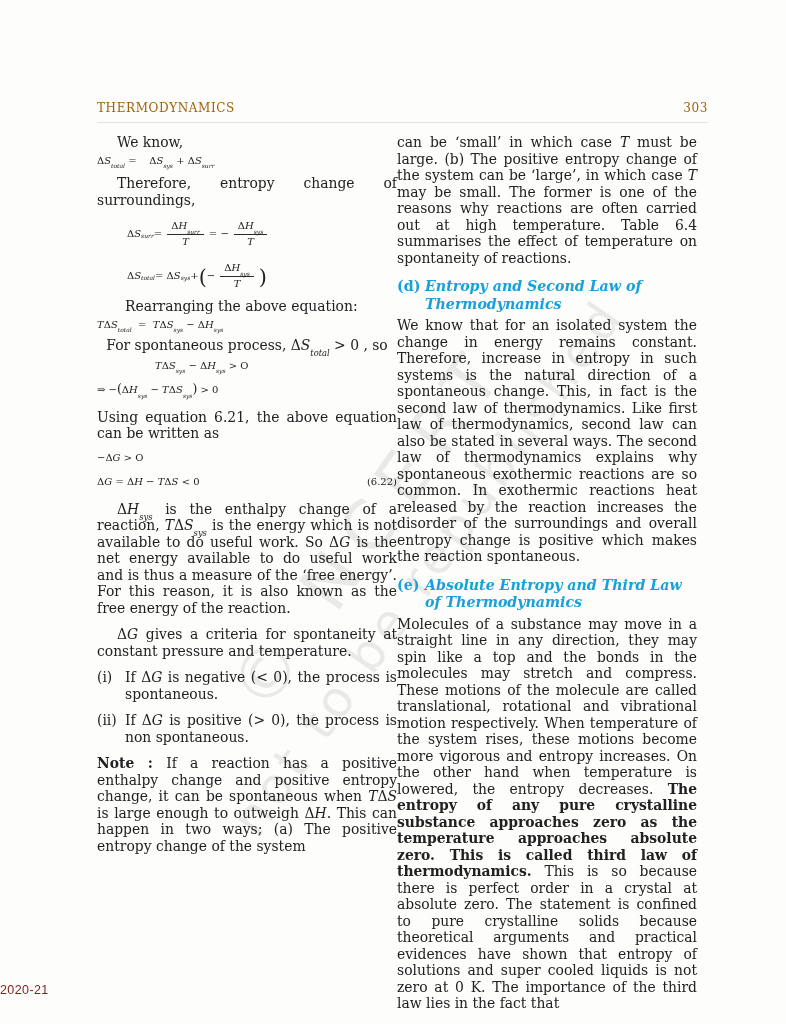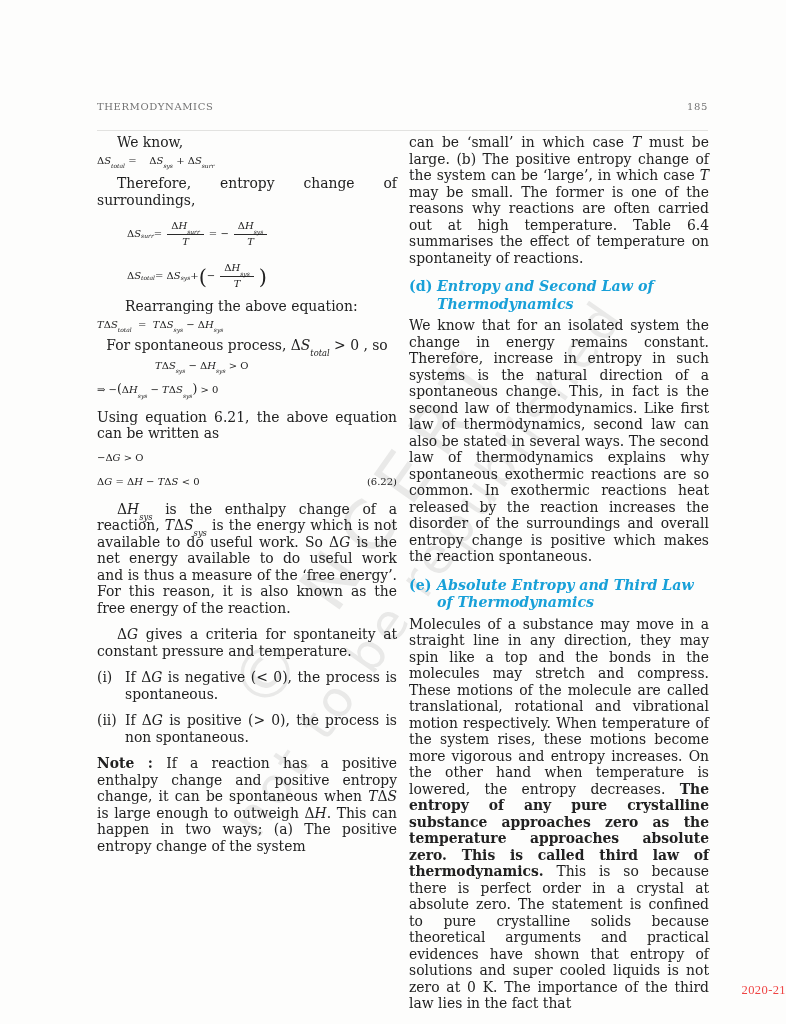"THERMODYNAMICS" .header { color: #737373 -> #a16207; font-size: 10px -> 12px; padding-bottom: 18px -> 7px }
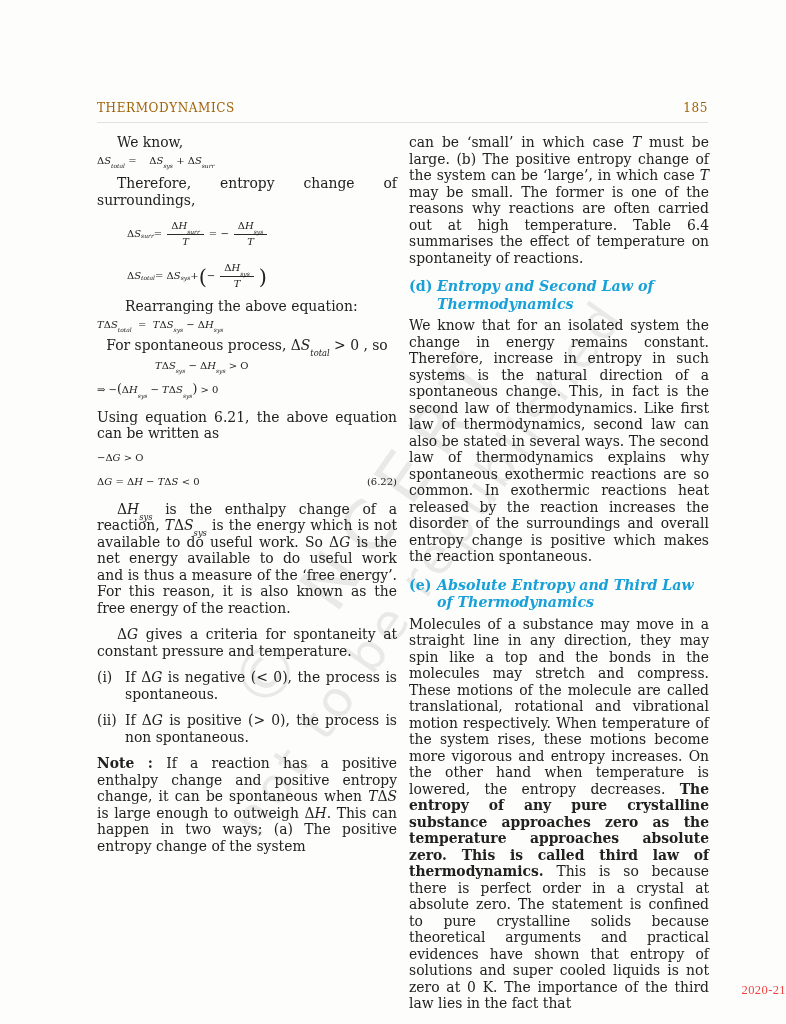"185" span { text: 185 -> 303 }
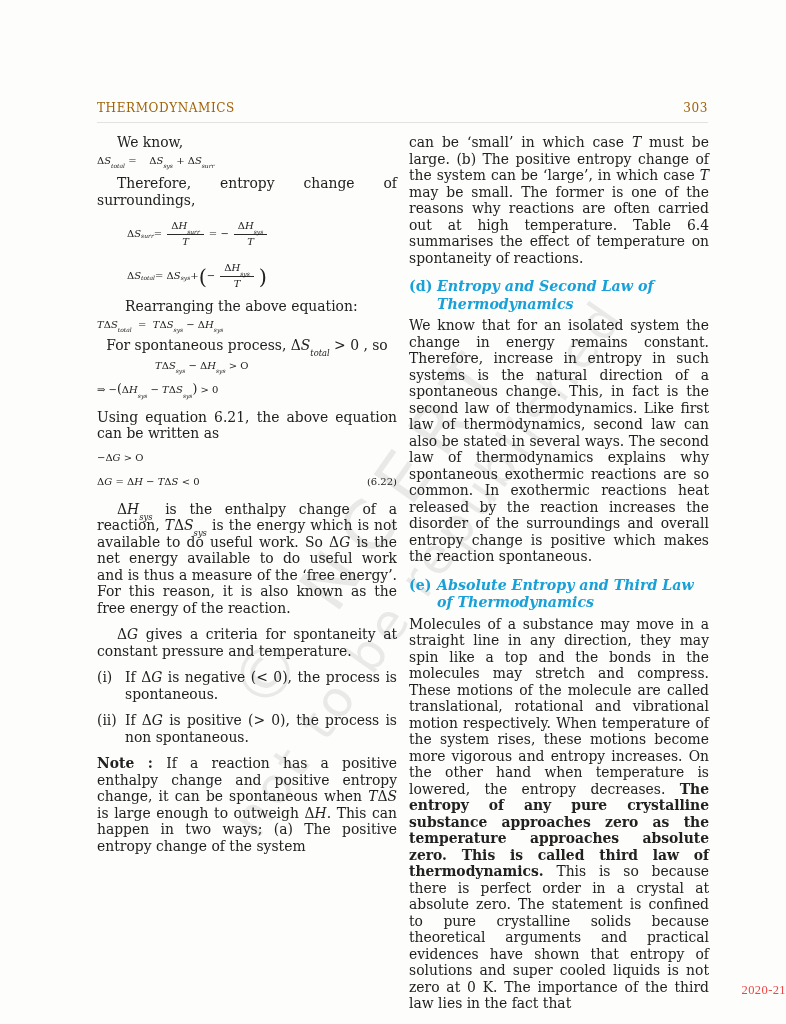"We know," .columns { gap: 12px -> none }
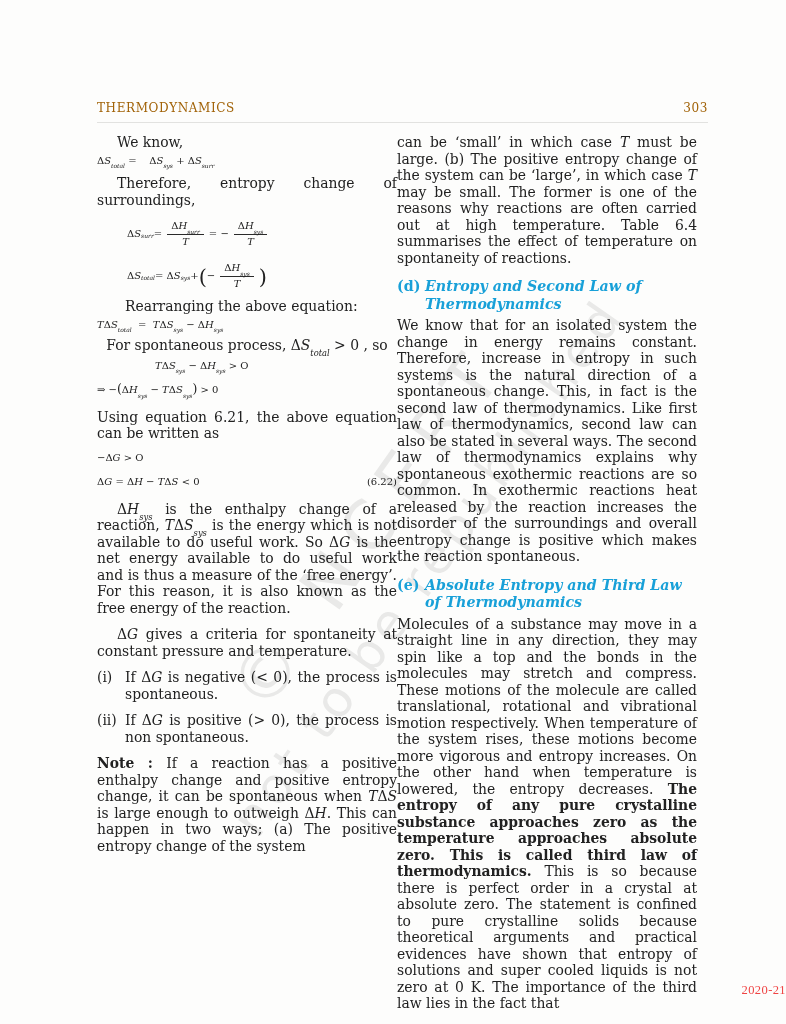"2020-21" .footer { color: #ef4444 -> #7f1d1d; font-family: Liberation Serif, serif -> Liberation Sans, sans-serif; text-align: right -> left }
